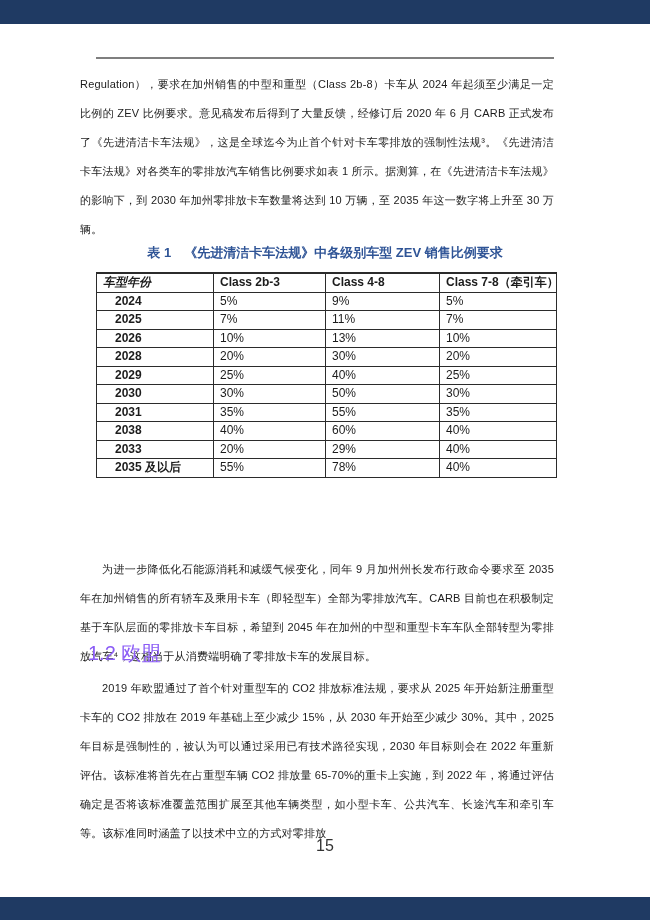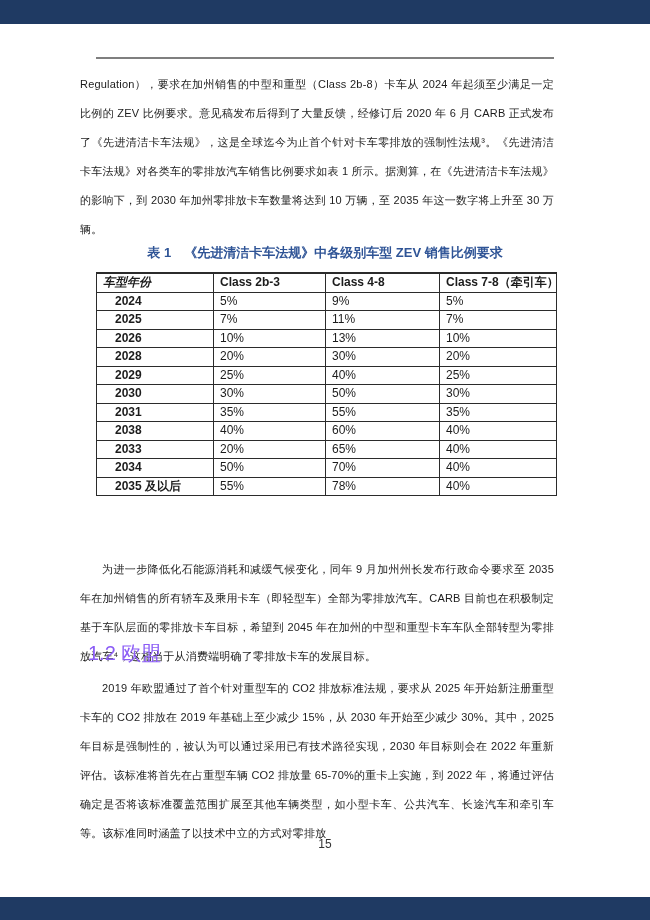"65%" td.value-cell { text: 65% -> 29% }
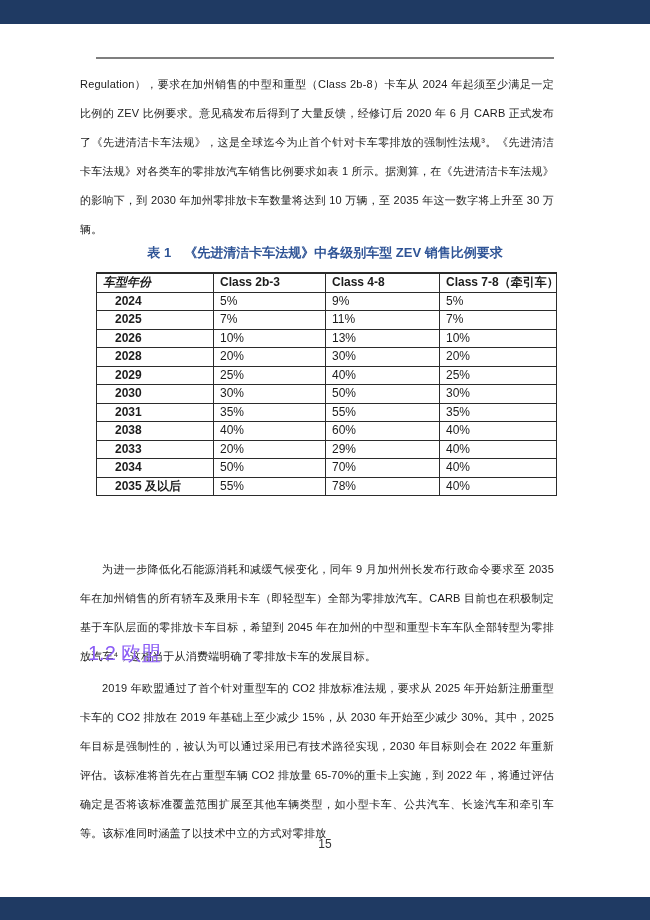"2034" tr { html: <tr> <td>2034</td> <td>50%</td> <td>70%</td> <td>40%</td> </tr> -> none }
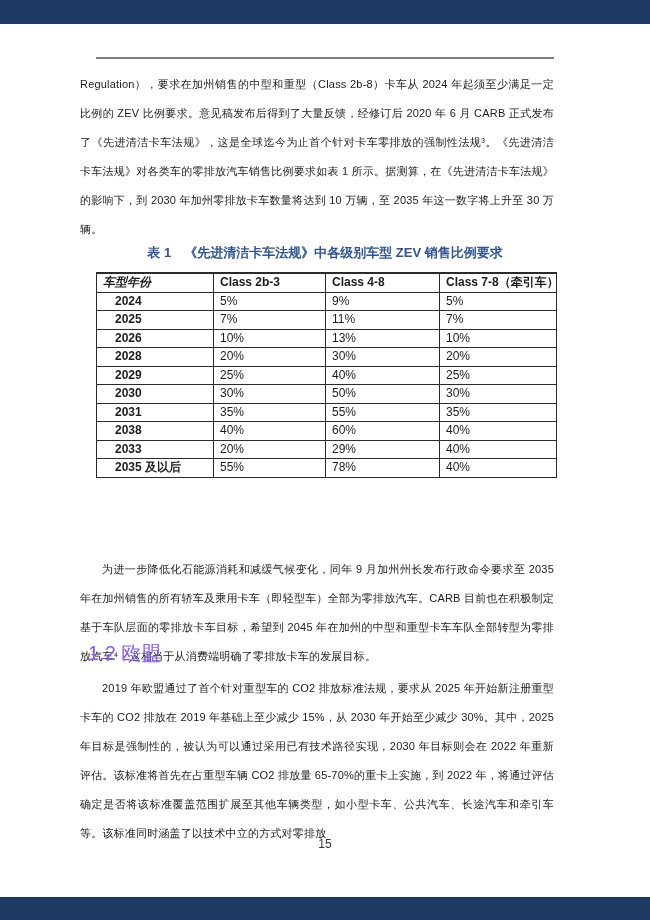"15" .page-number { font-size: 12px -> 16px }
